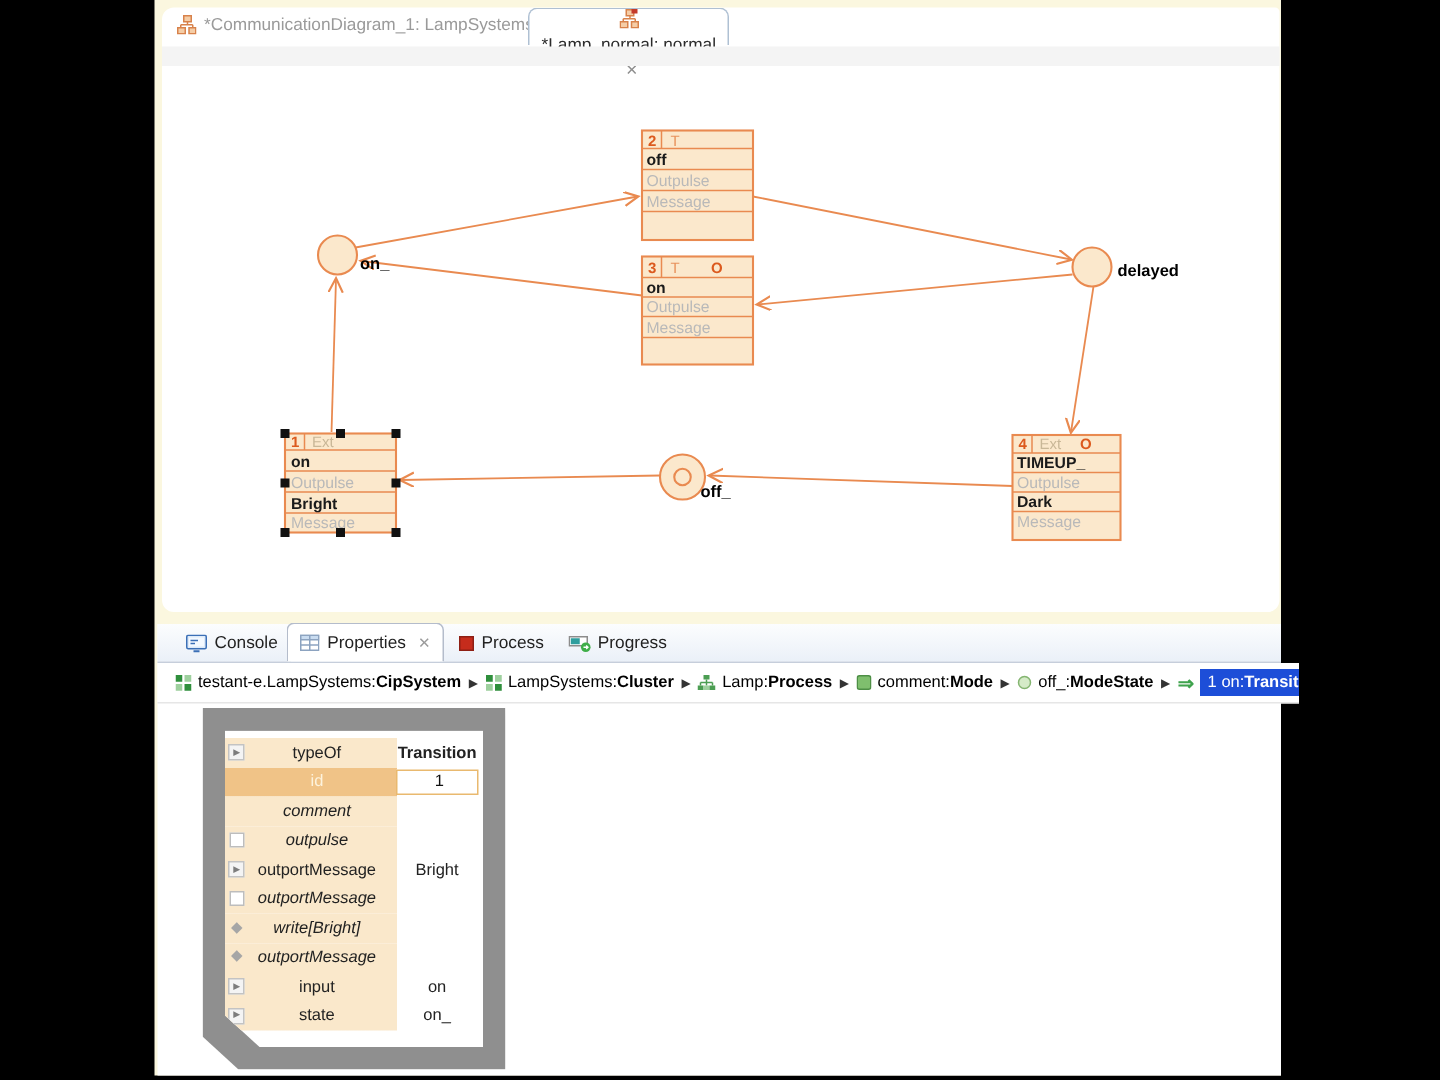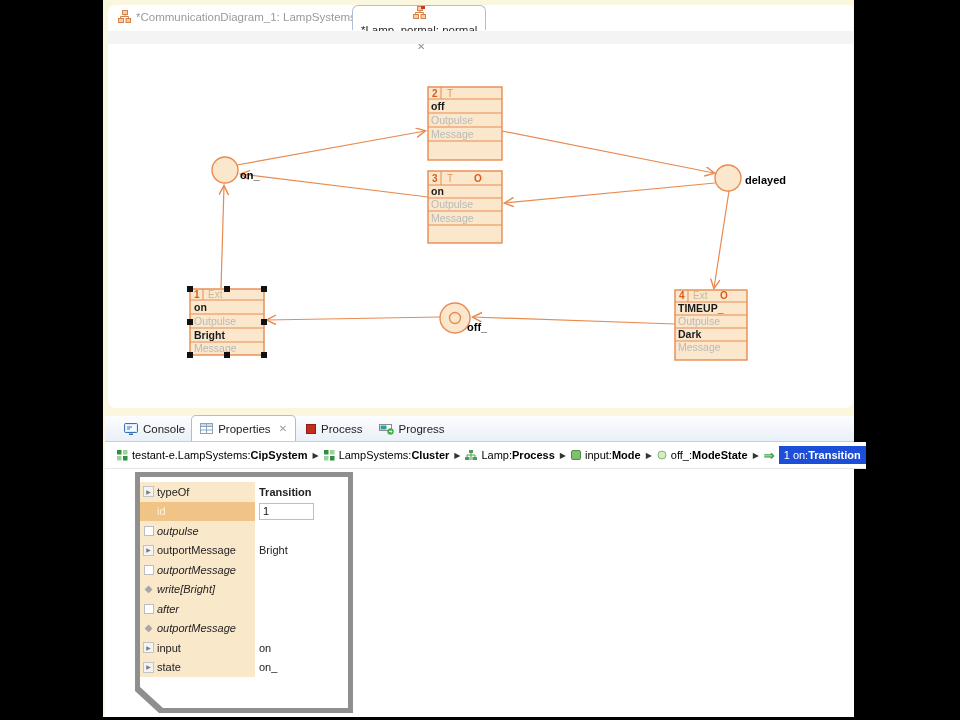"input:" span { text: input -> comment }
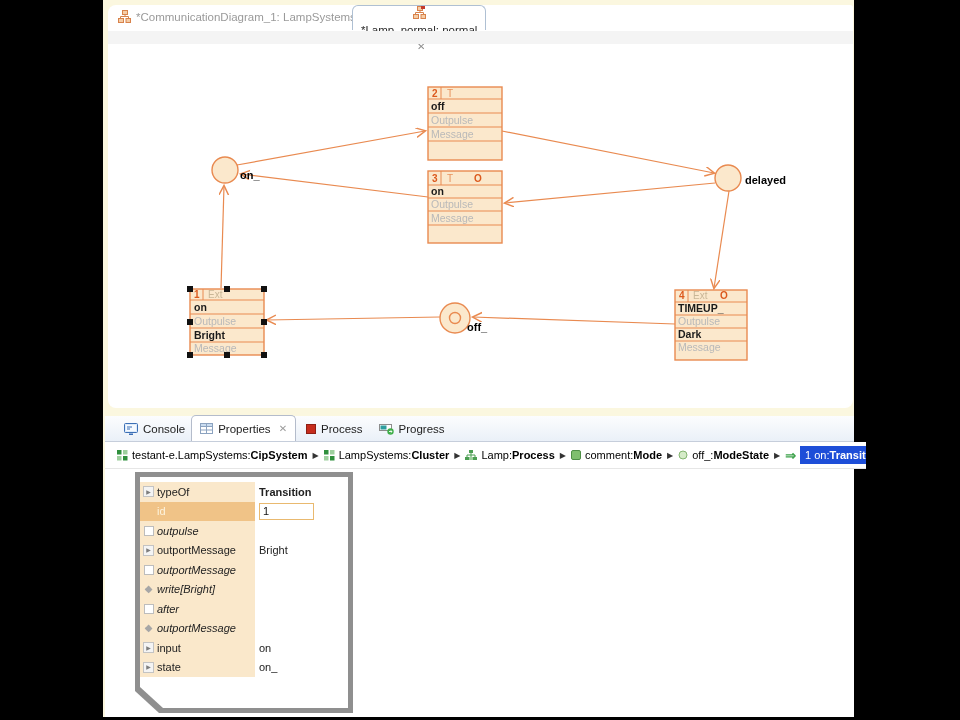"typeOf" .props-outer { padding: 5px -> 15px; text-align: none -> center; width: 218px -> 202px }
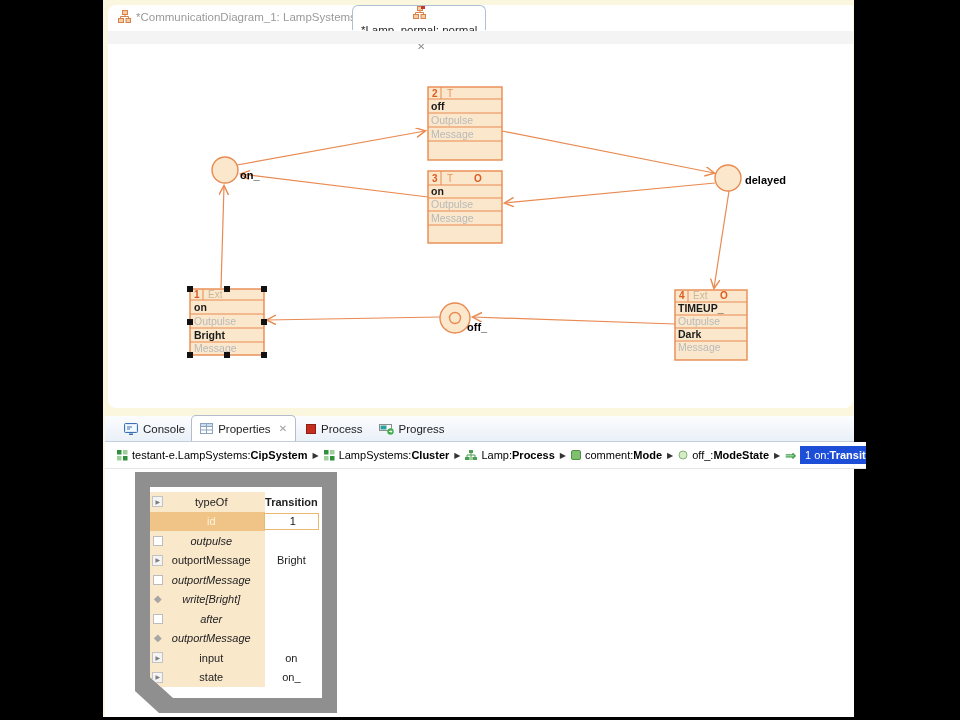"comment" div.prow { html: none -> <div> <span></span> <span>comment</span> <span></span> </div> }
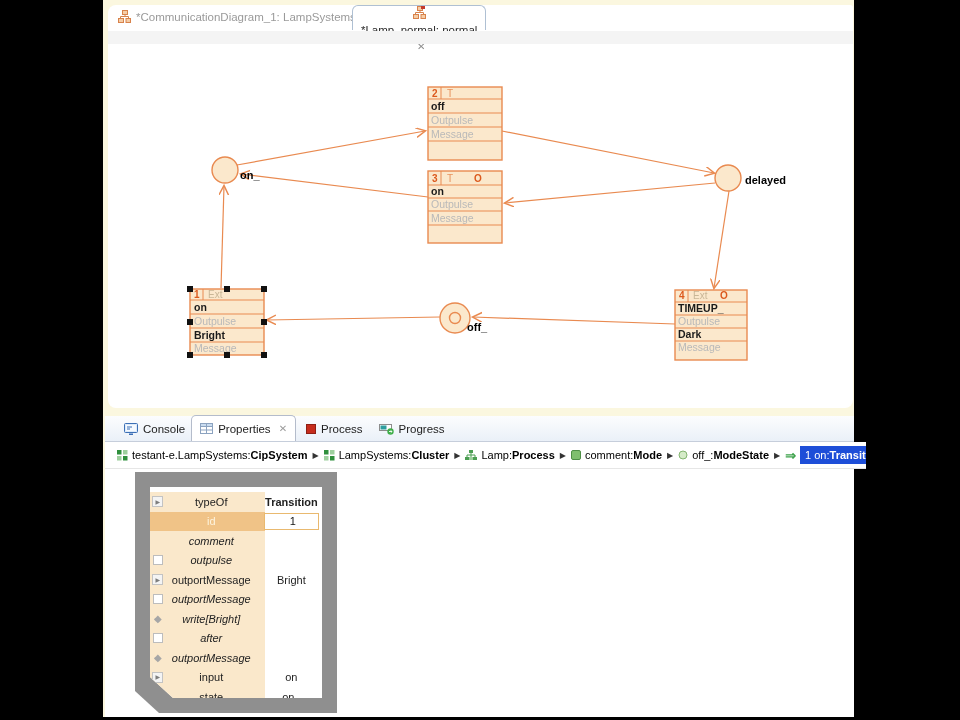"after" div.prow { html: <div> <span> <span></span> </span> <span>after</span> <span></span> </div> -> none }
